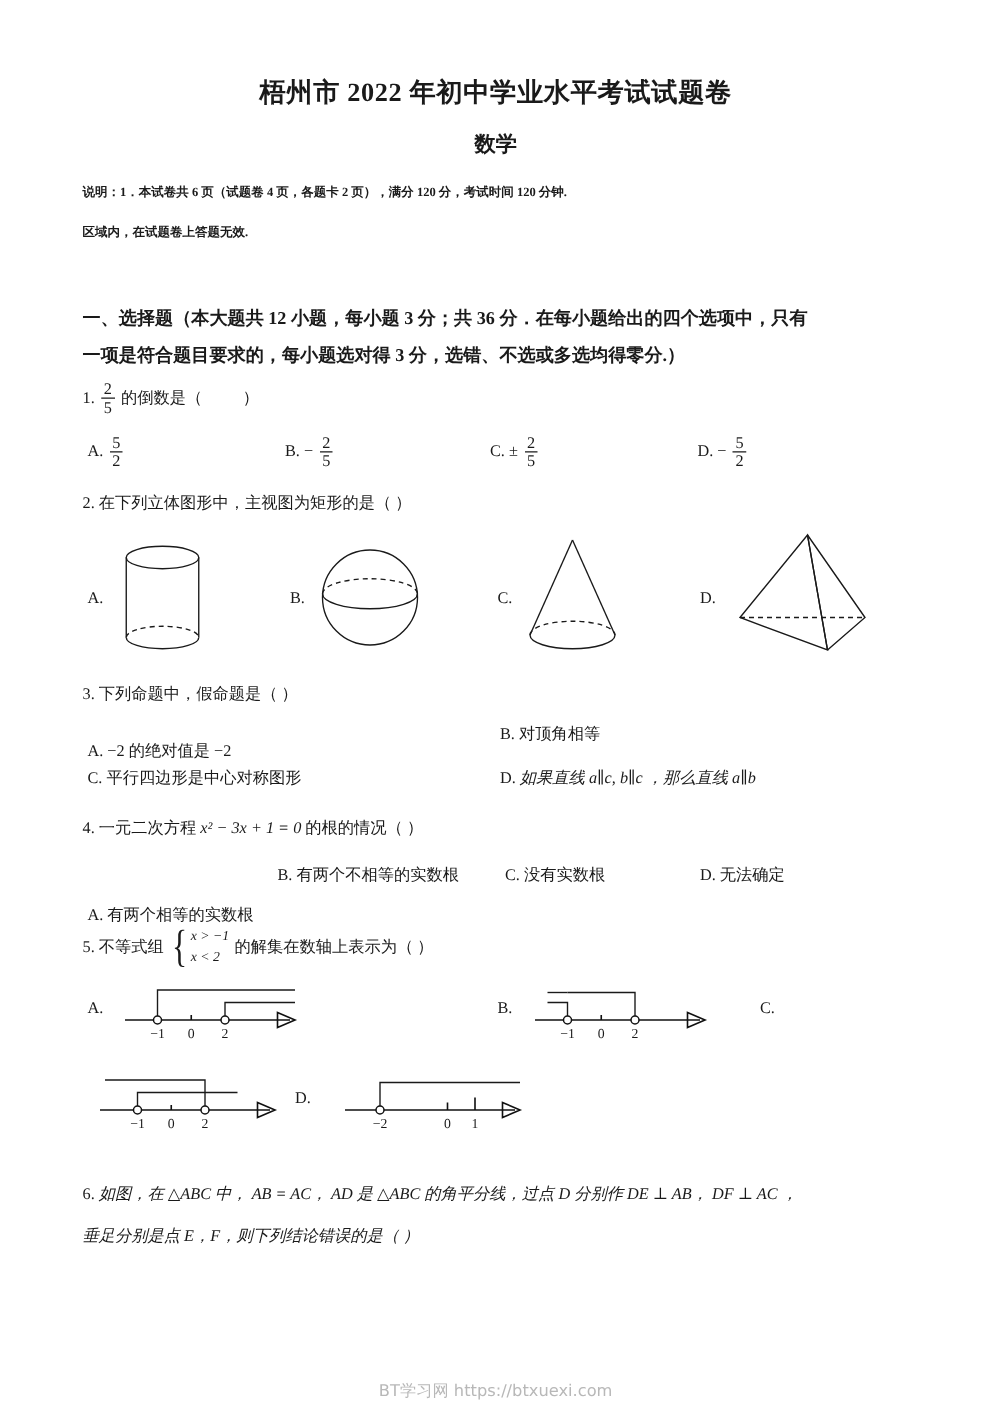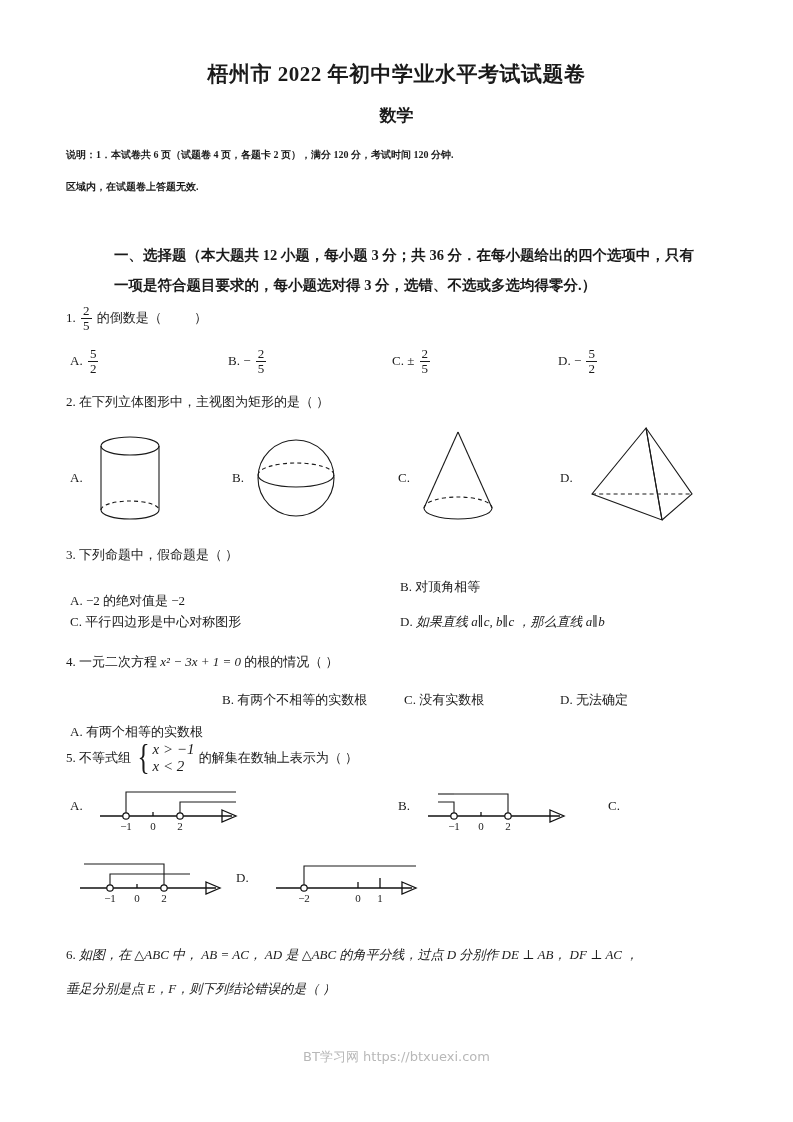"一、选择题（本大题共 12 小题，每小题 3 分；共" .section-head { margin-left: 48px -> none }
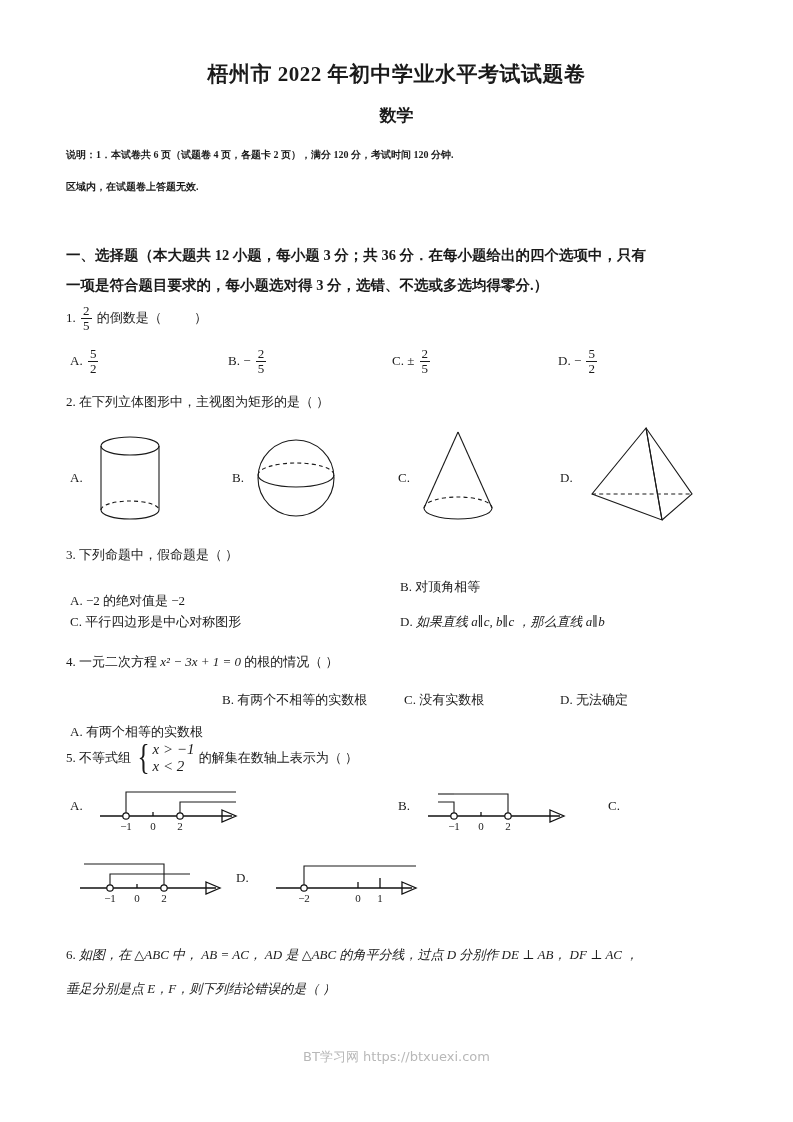"x > −1" .sys .rows { font-size: 15px -> 11px }
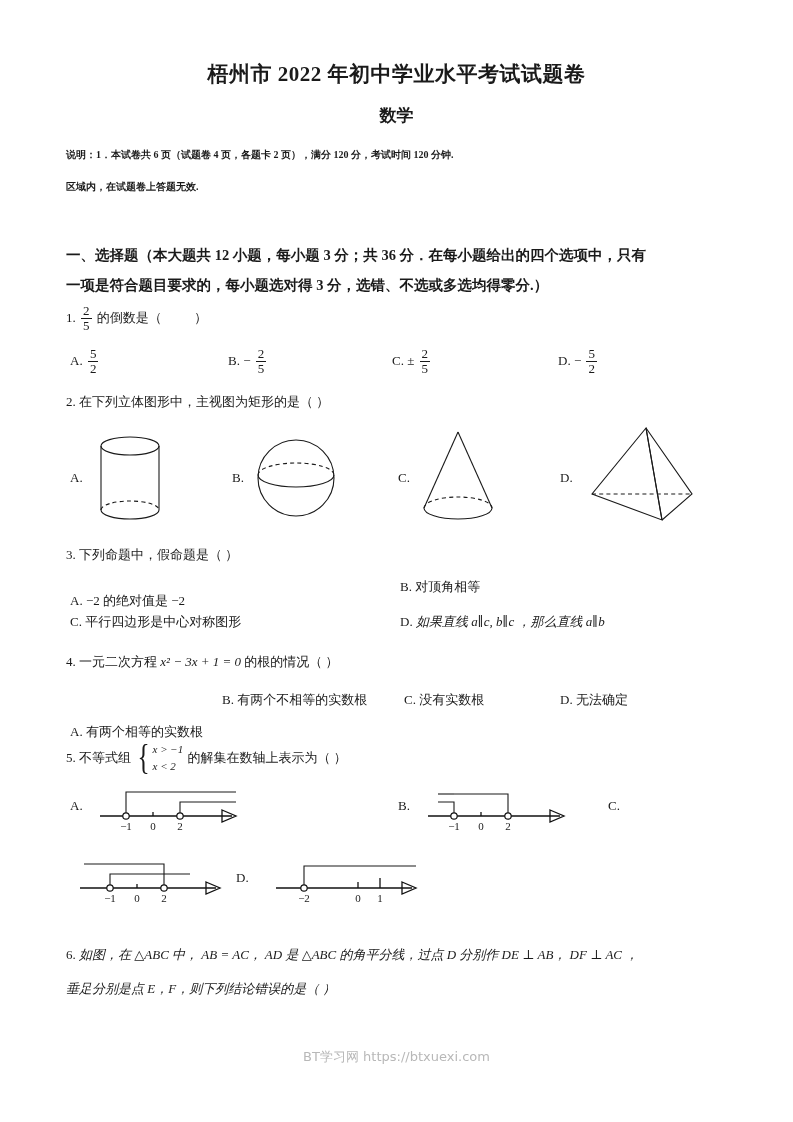"BT学习网 https://btxuexi.com" .watermark { top: 1048px -> 1104px }
